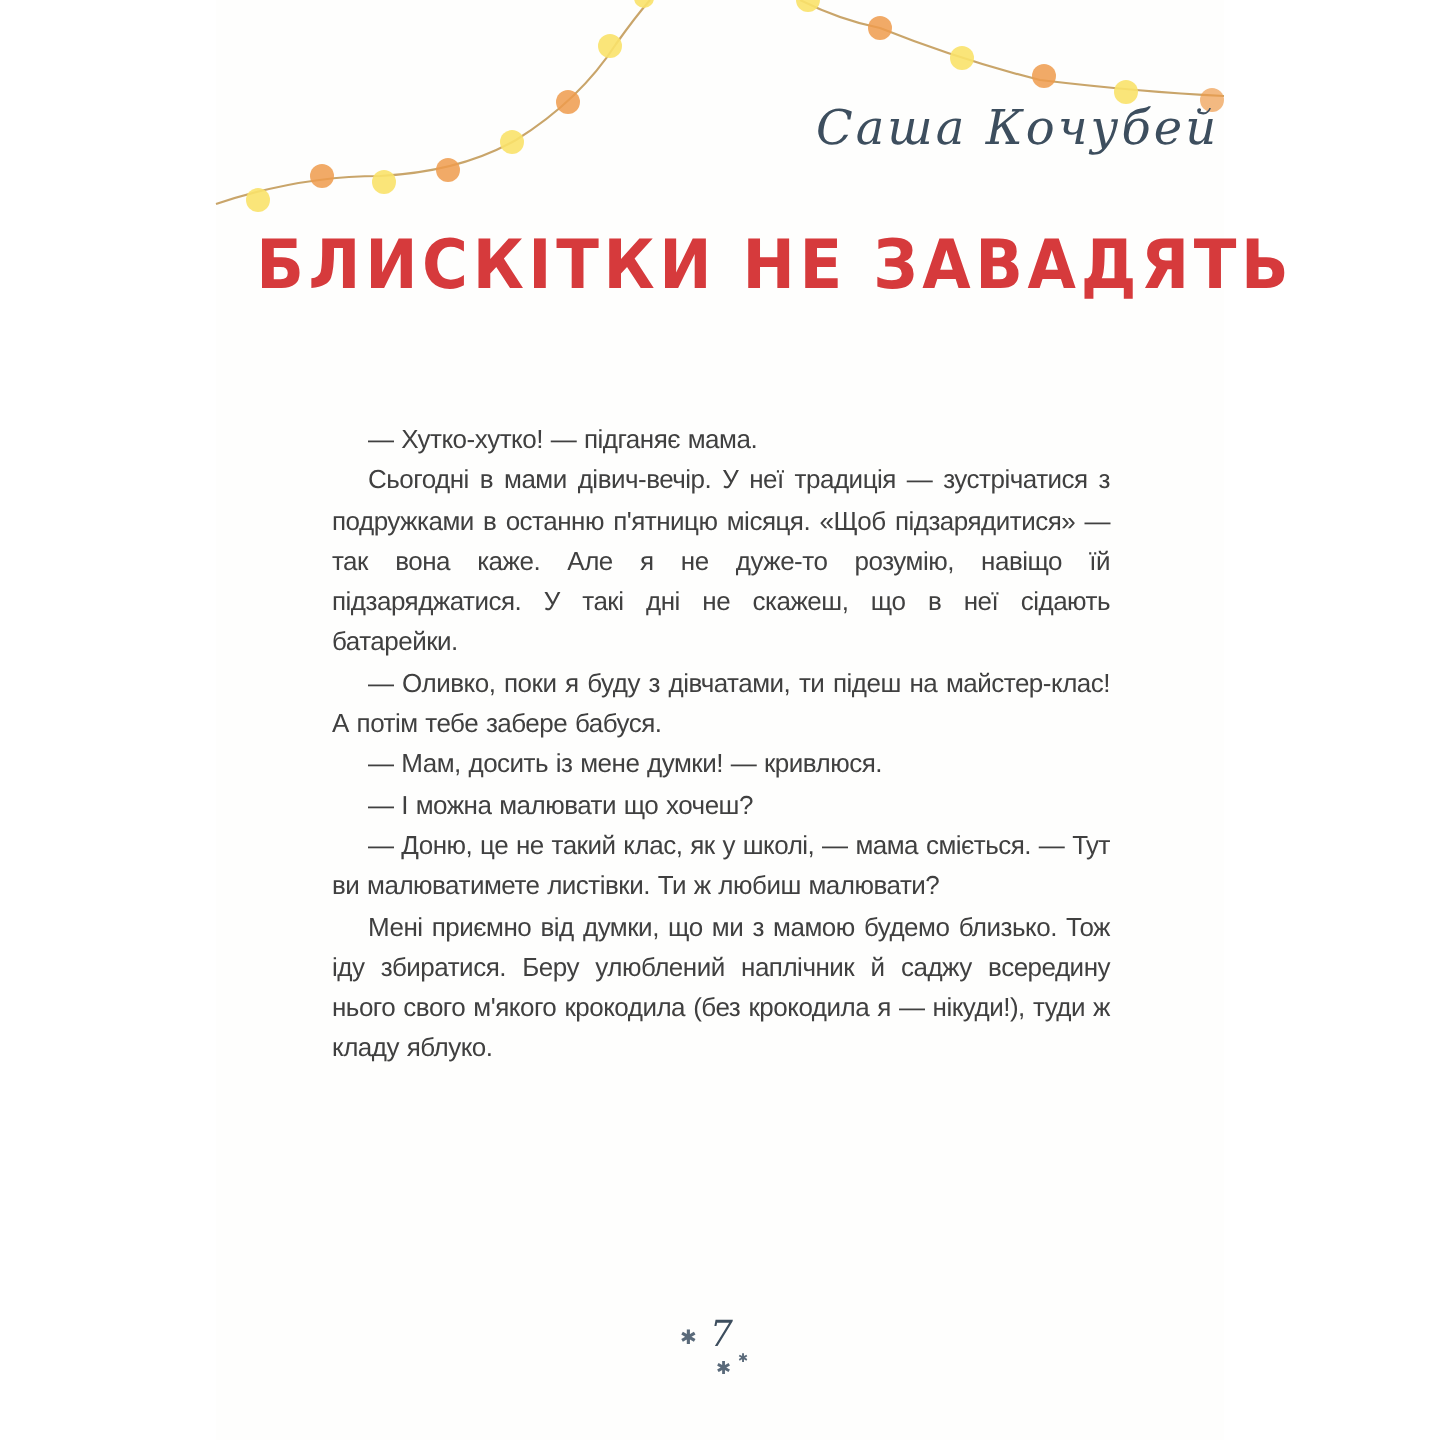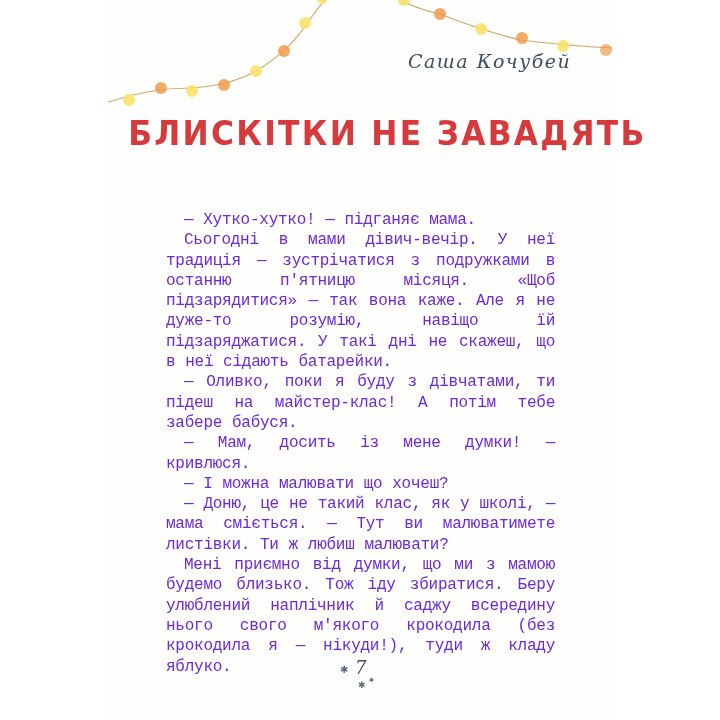"Саша Кочубей" .author { font-size: 19px -> 24px }
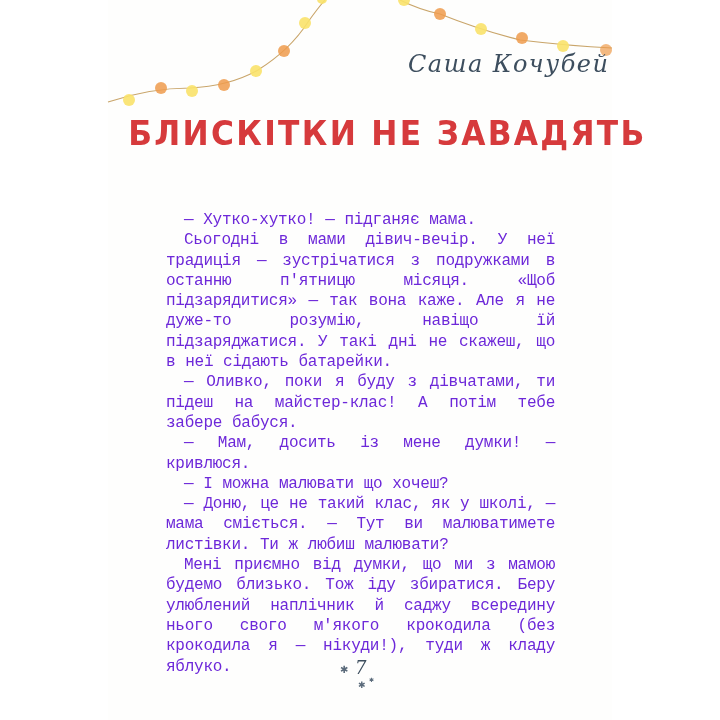"— Хутко-хутко! — підганяє мама." .body-text { color: #6d28d9 -> #404040; font-family: Liberation Mono, monospace -> Liberation Sans, sans-serif; font-size: 16px -> 13px }
